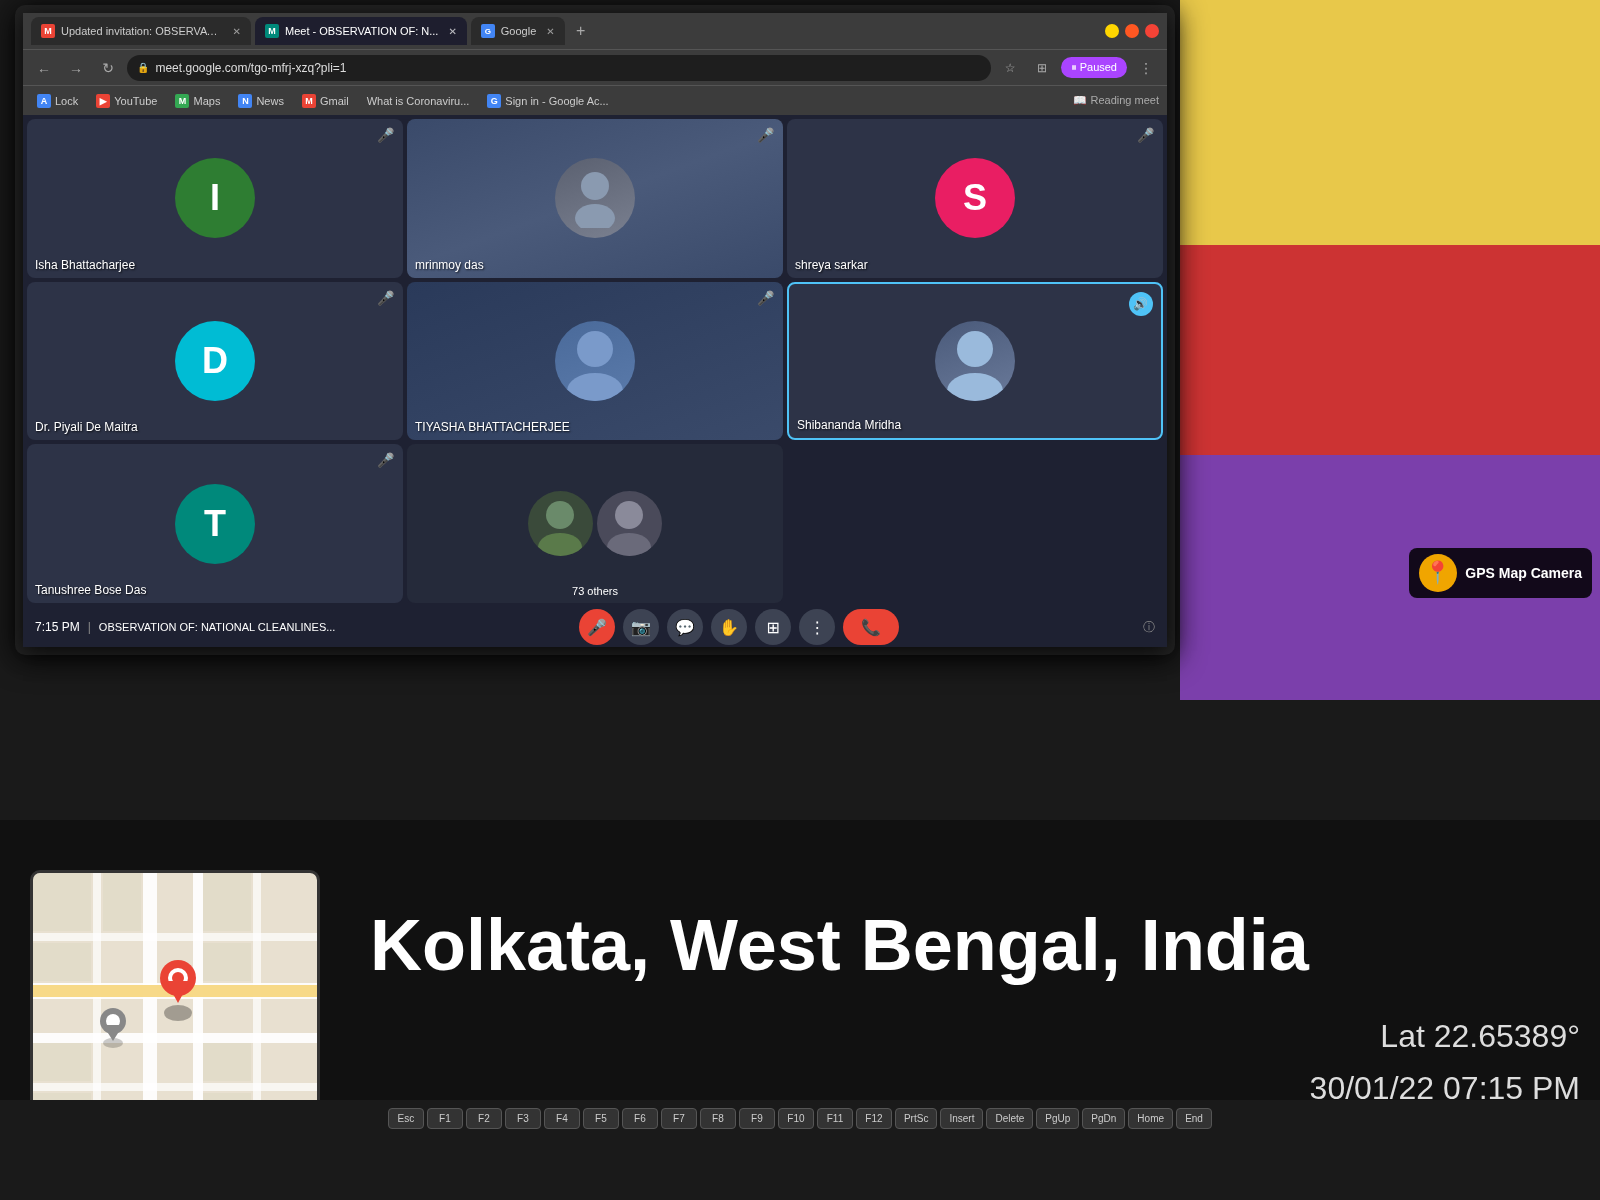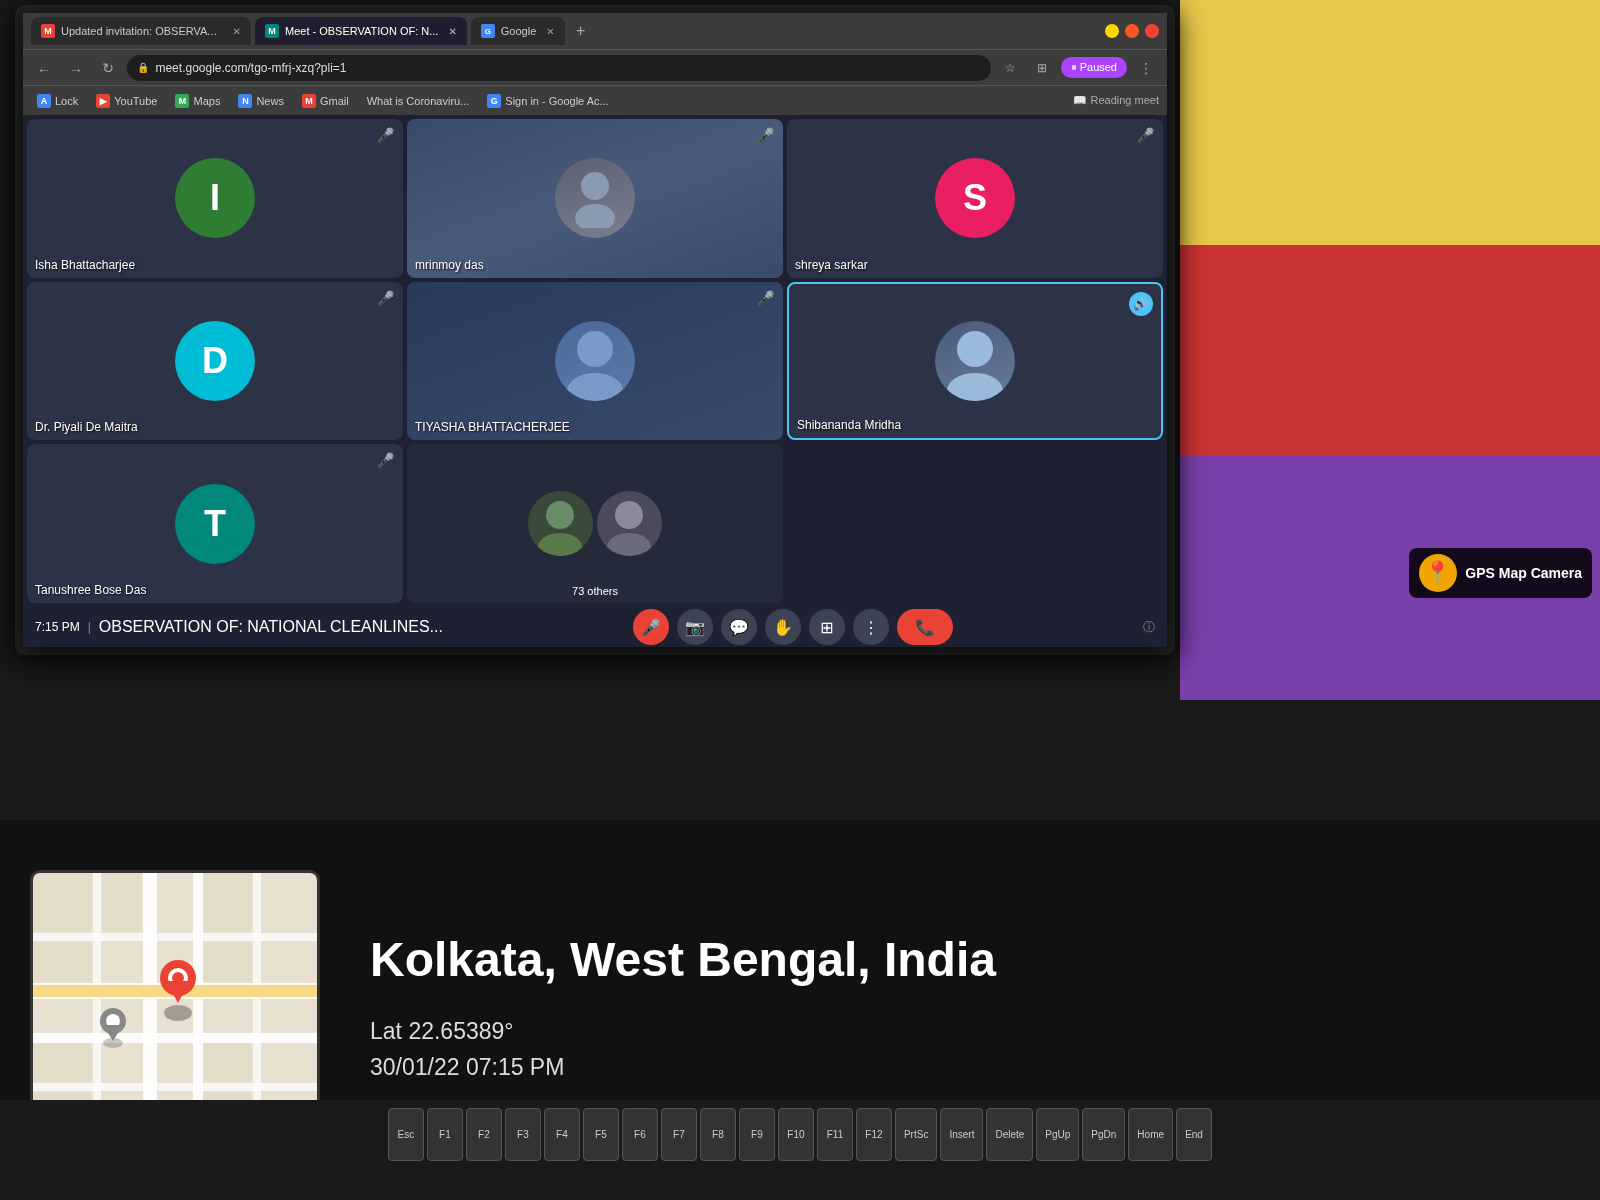"OBSERVATION OF: NATIONAL CLEANLINES..." span { font-size: 16px -> 11px }
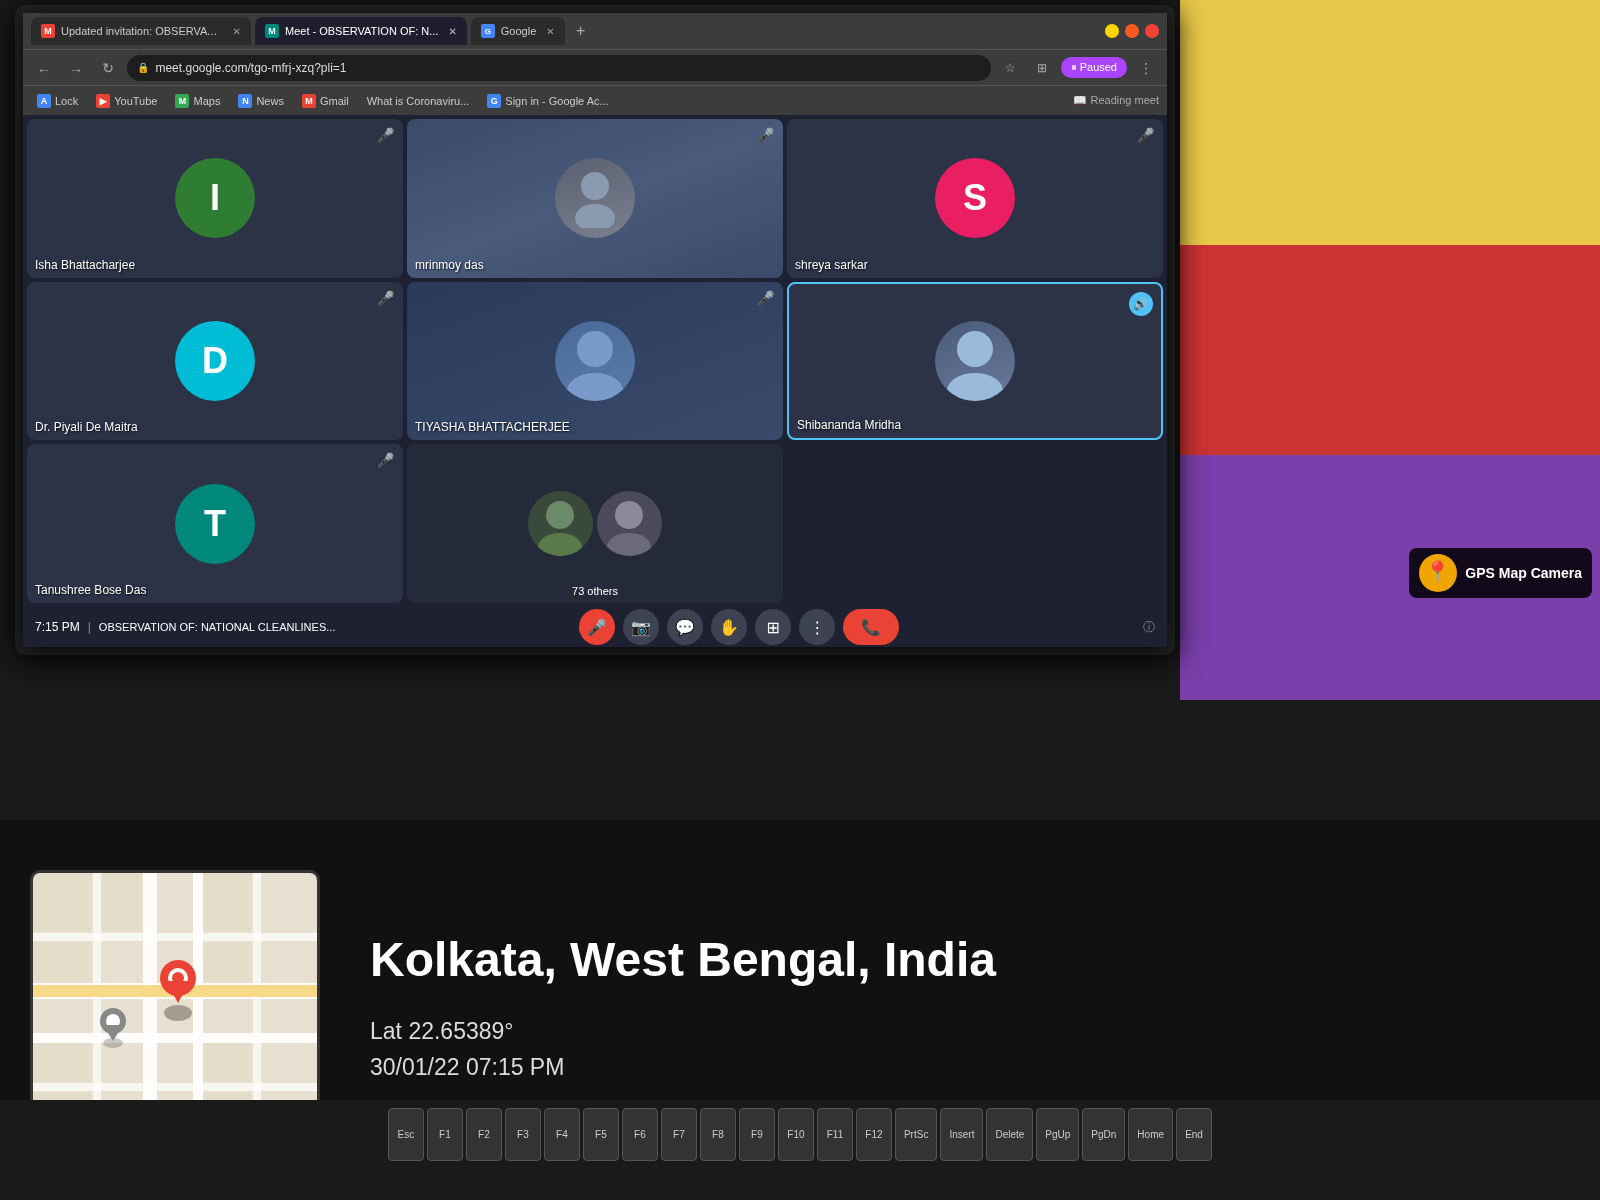"Kolkata, West Bengal, India" .gps-city { font-size: 48px -> 72px }
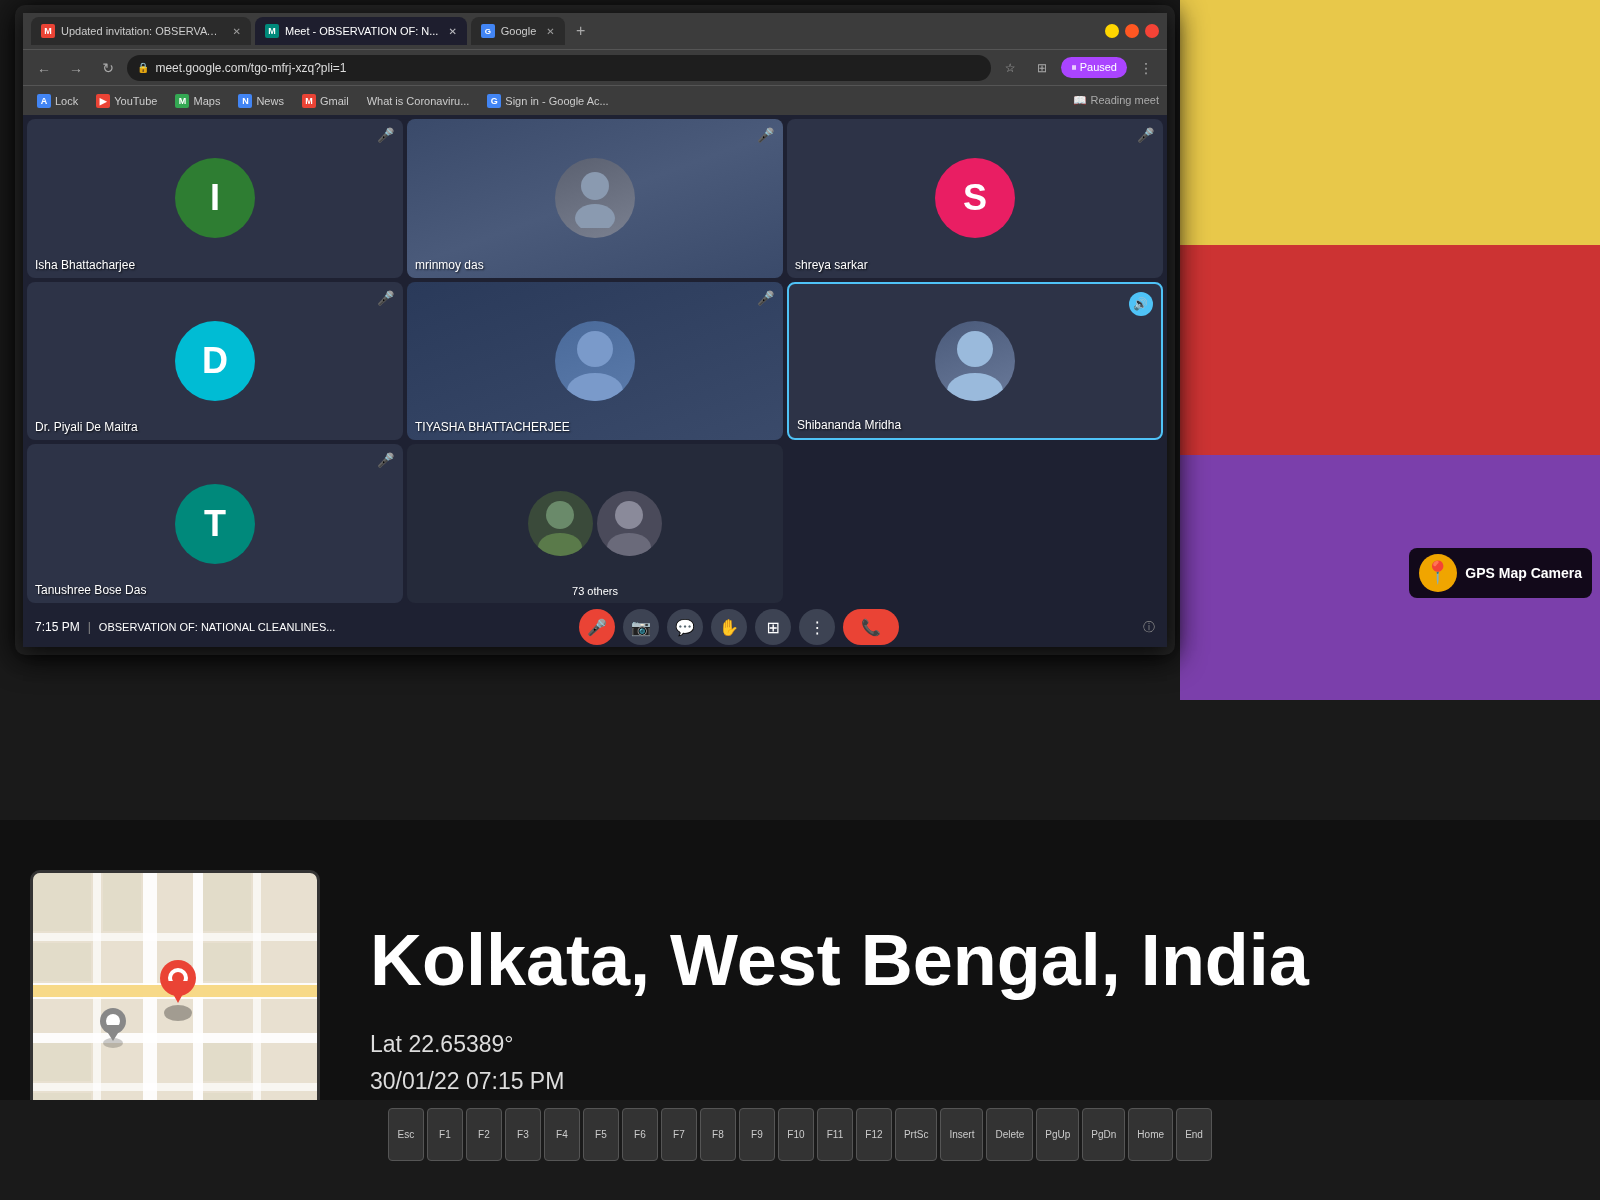"Lat 22.65389°" .gps-coords { font-size: 23px -> 32px; text-align: none -> right }
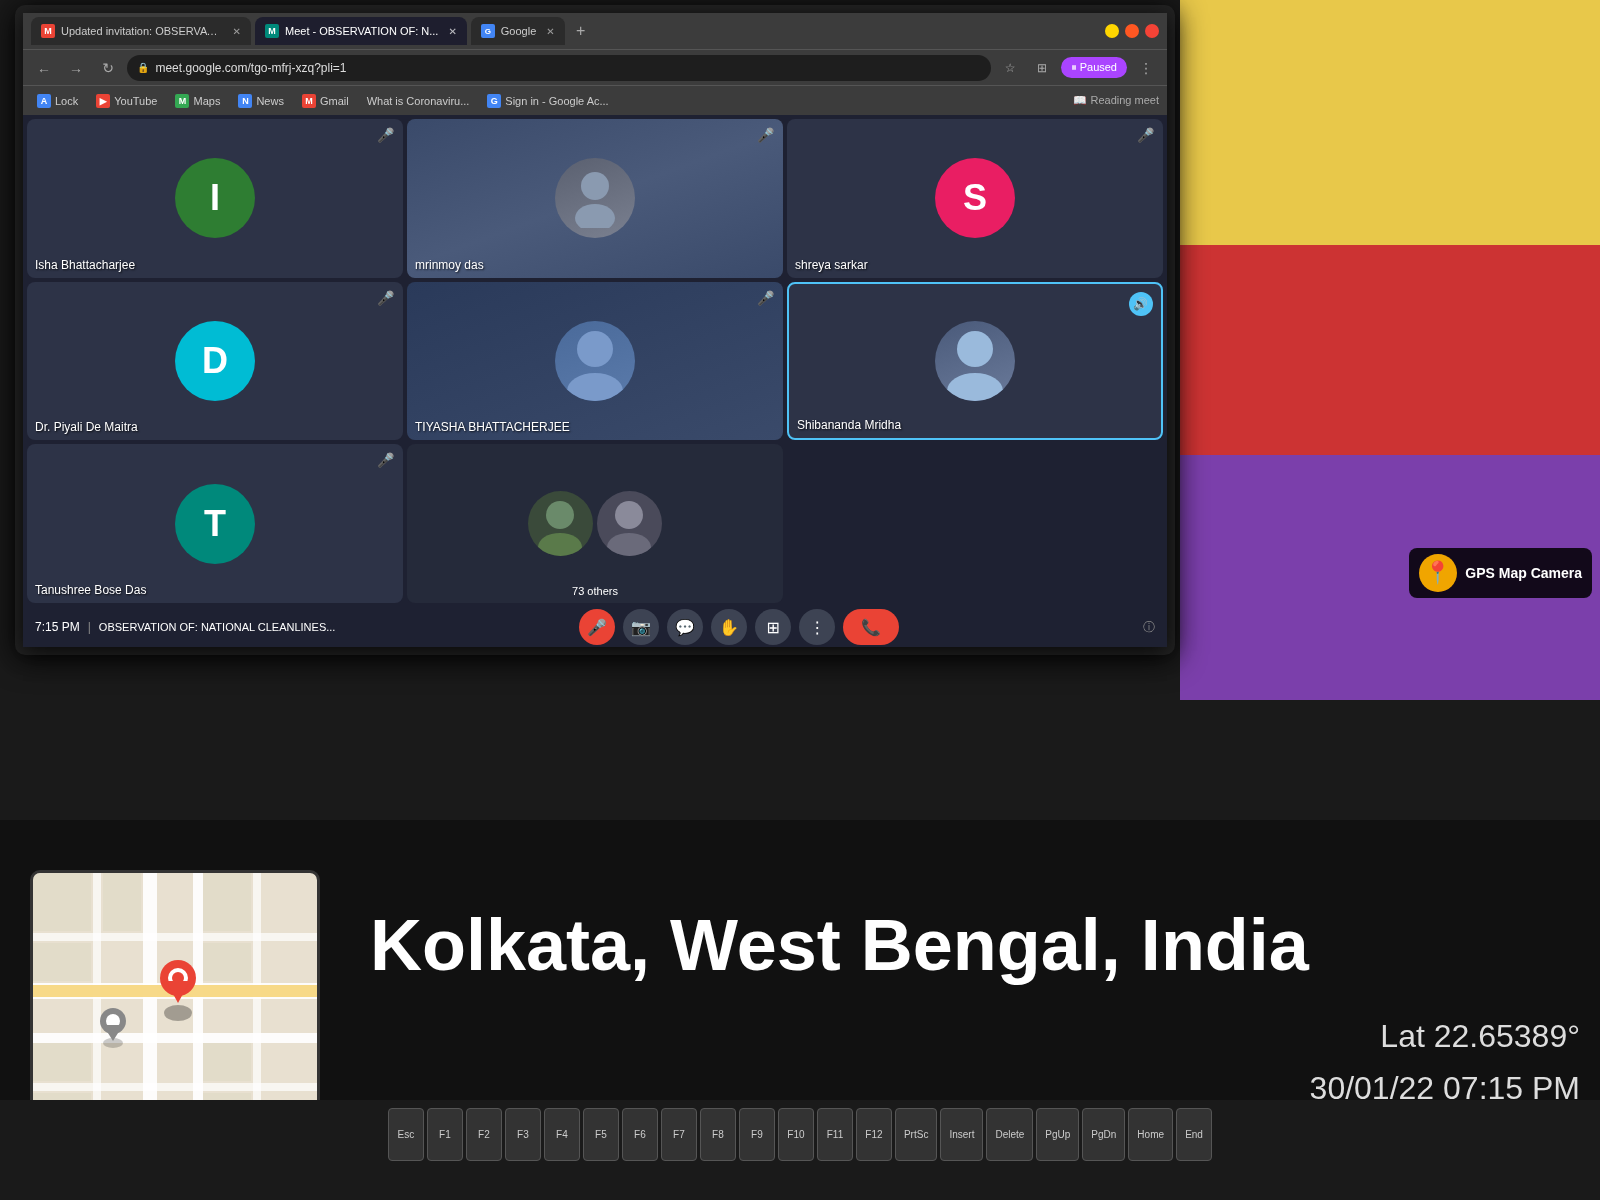"Esc" .key { padding: 20px 8px -> 4px 8px }
